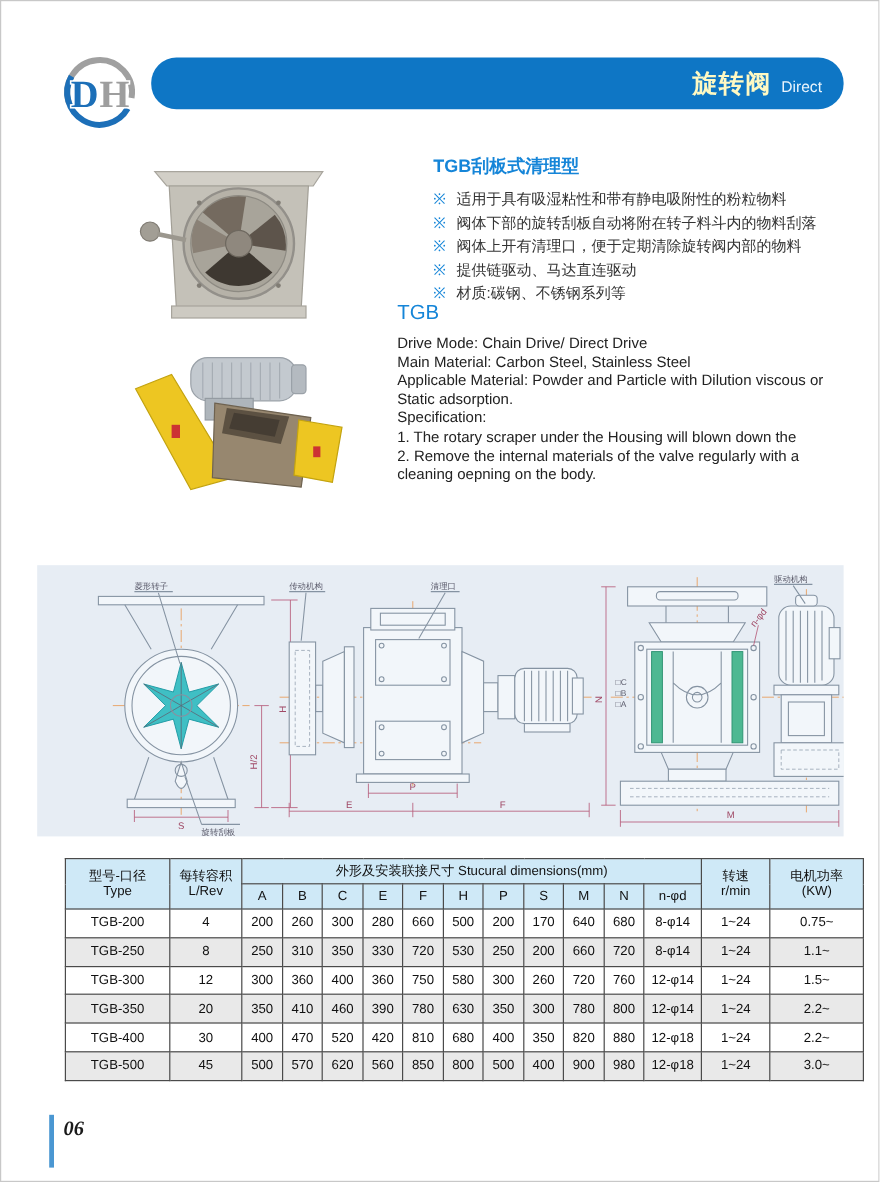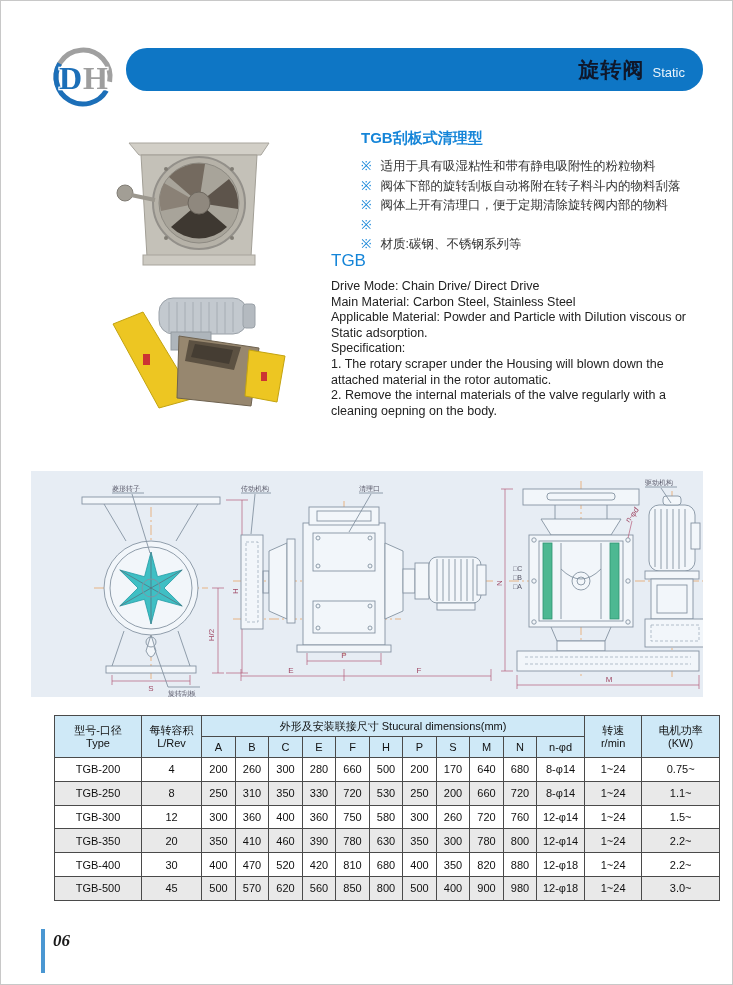"旋转阀" .banner .zh { color: #0f172a -> #fef9c3 }
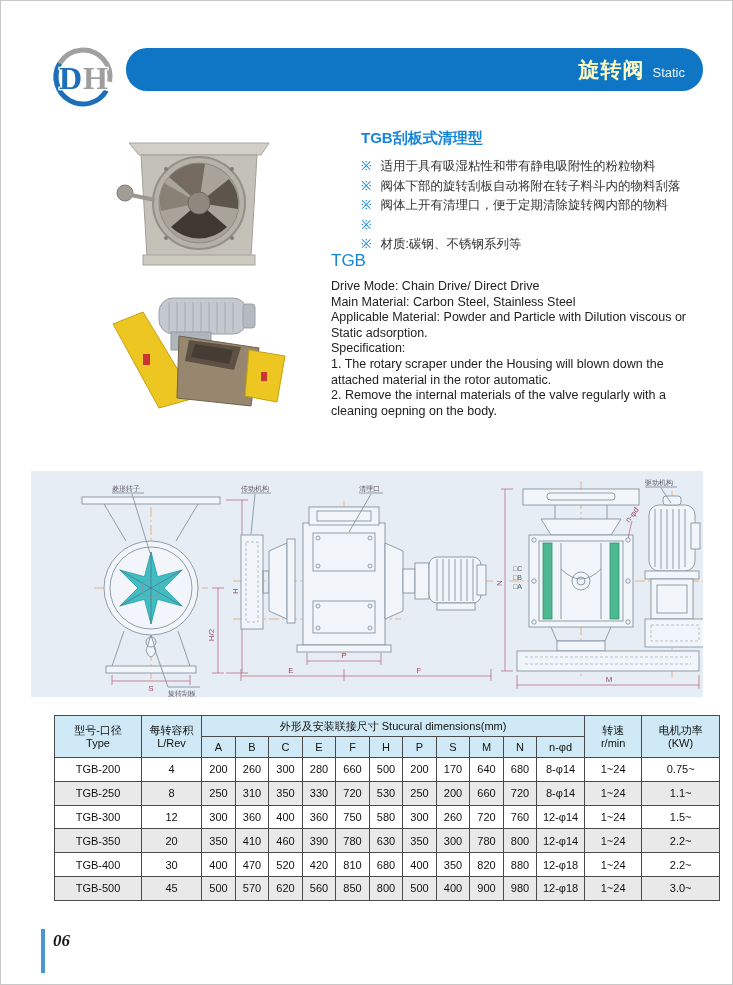"Static" span.en { text: Static -> Direct }
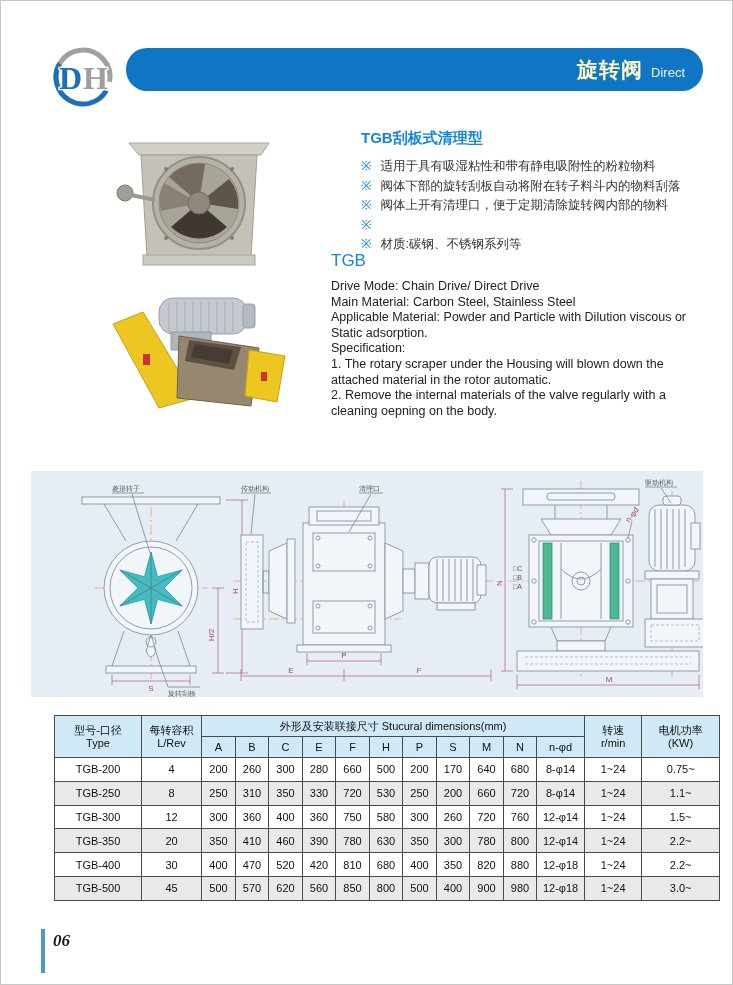"提供链驱动、马达直连驱动" span { html: none -> <span>提供链驱动、马达直连驱动</span> }
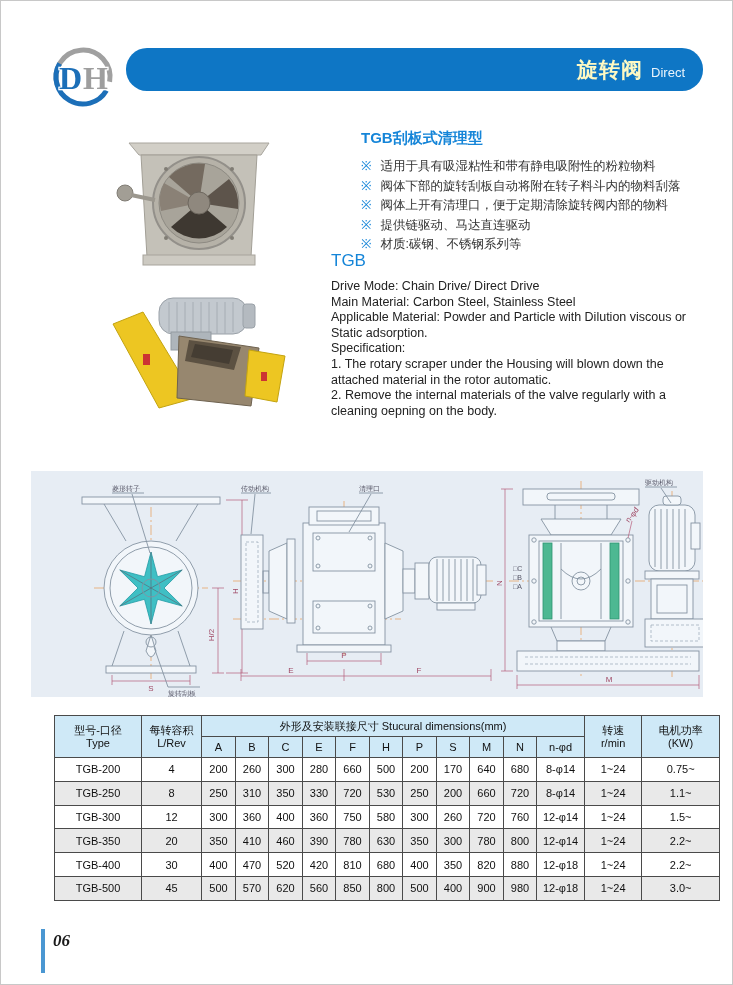"attached material in the rotor" div.line { html: <div>attached material in the rotor automatic.</div> -> none }
